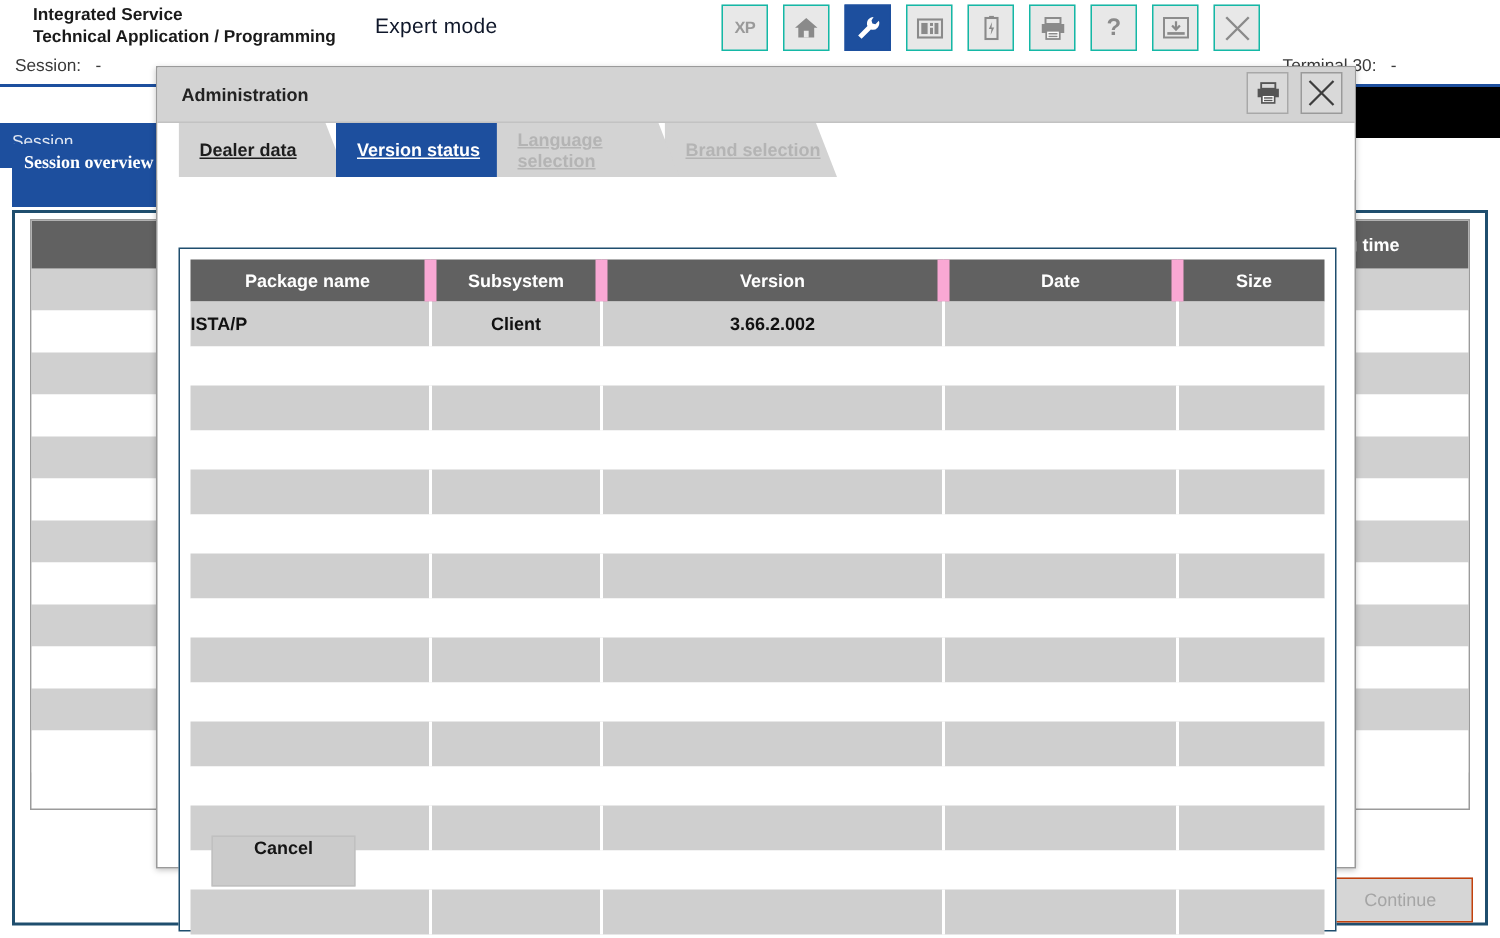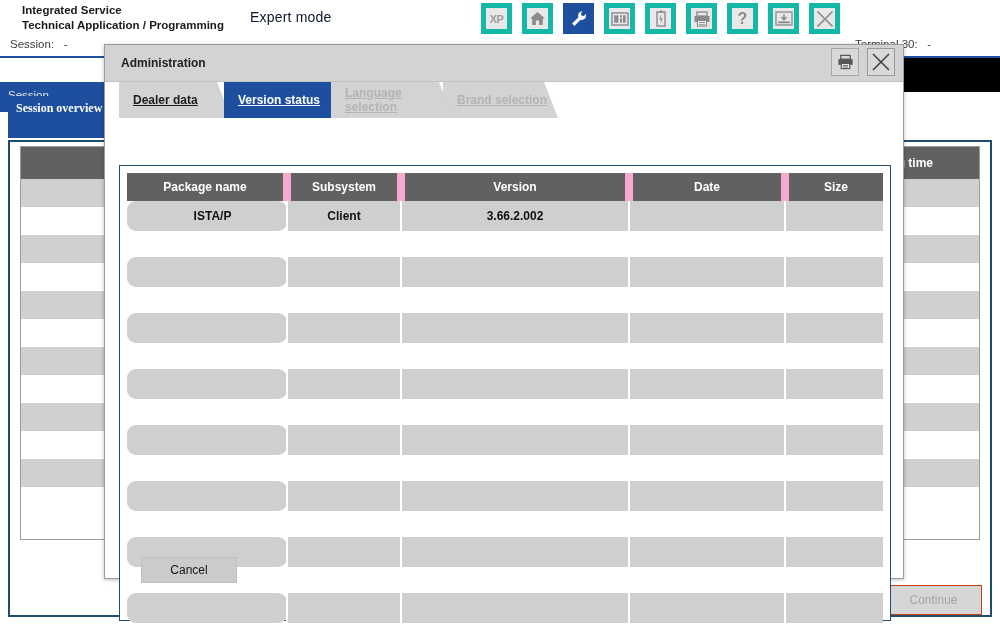"XP" .tb-btn { border: 5px solid #14b8a6 -> 1px solid #14b8a6 }
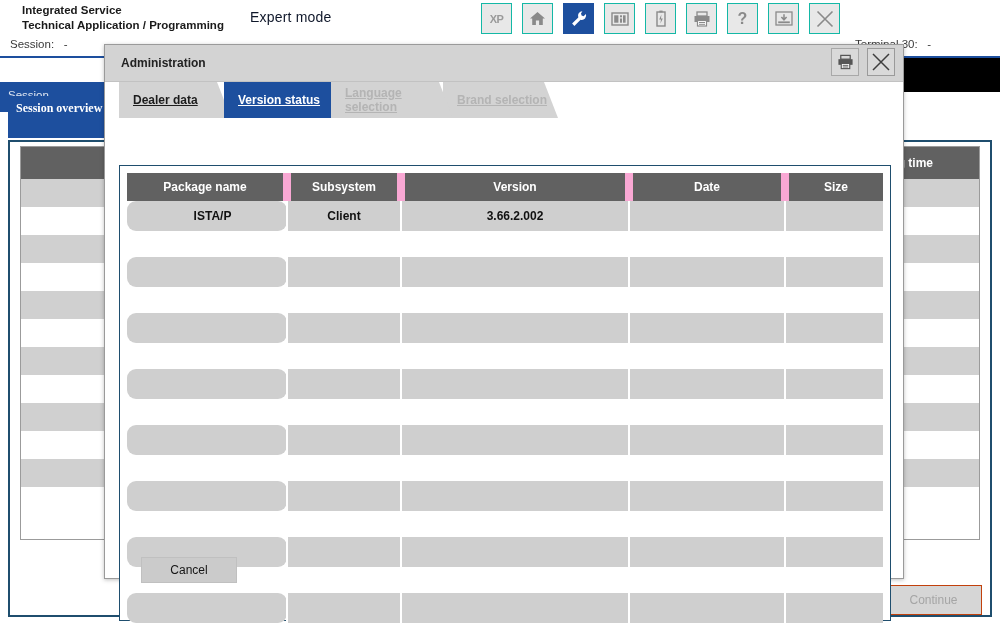"ISTA/P" #version-table tbody tr.filled td.pkg { border-radius: 9px -> none; padding-left: 12px -> 0; text-align: center -> left }
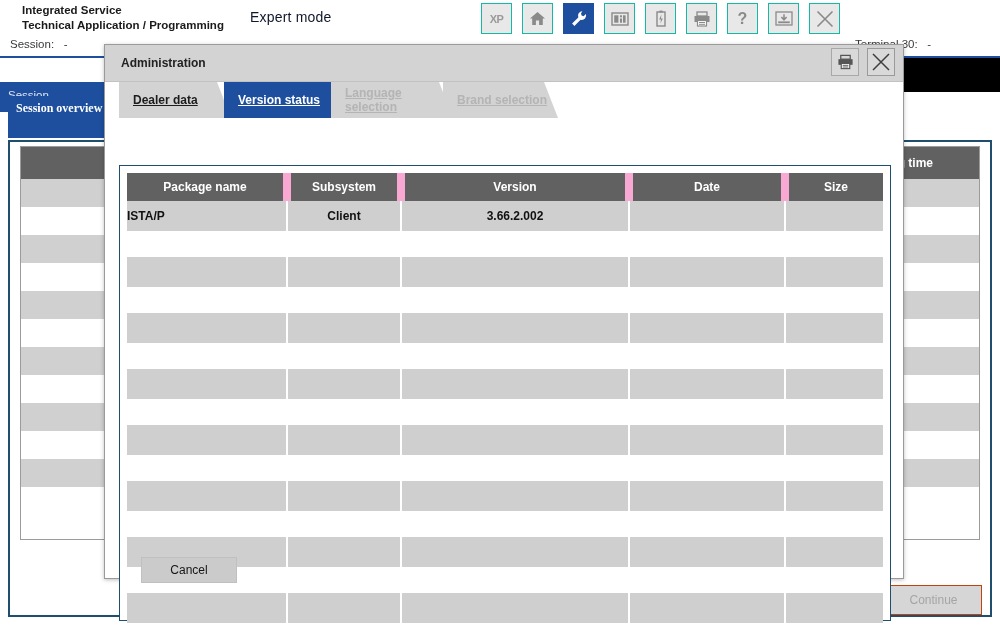"Cancel" #dialog-cancel-btn { align-items: center -> flex-start; font-weight: normal -> bold; height: 26px -> 34px }
